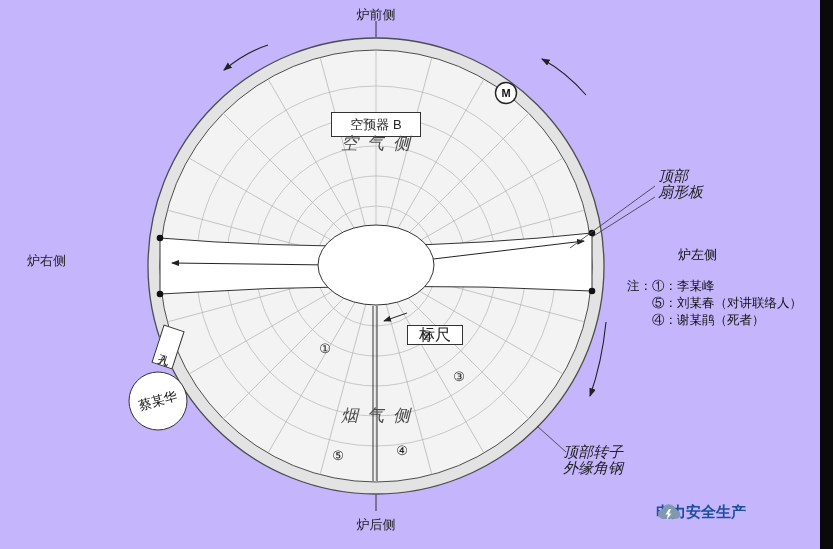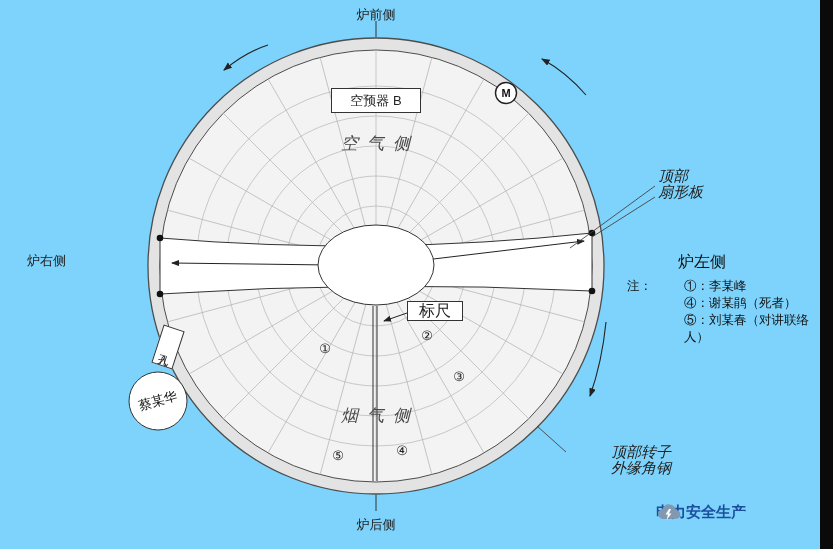"炉前侧" #stage { background: #7dd3fc -> #c4b5fd }
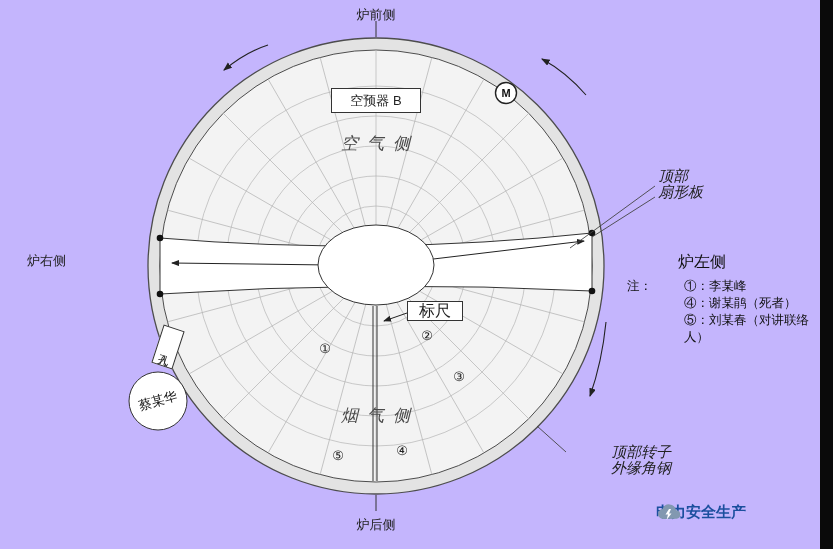"空预器 B" .boxed { margin-top: none -> 24px }
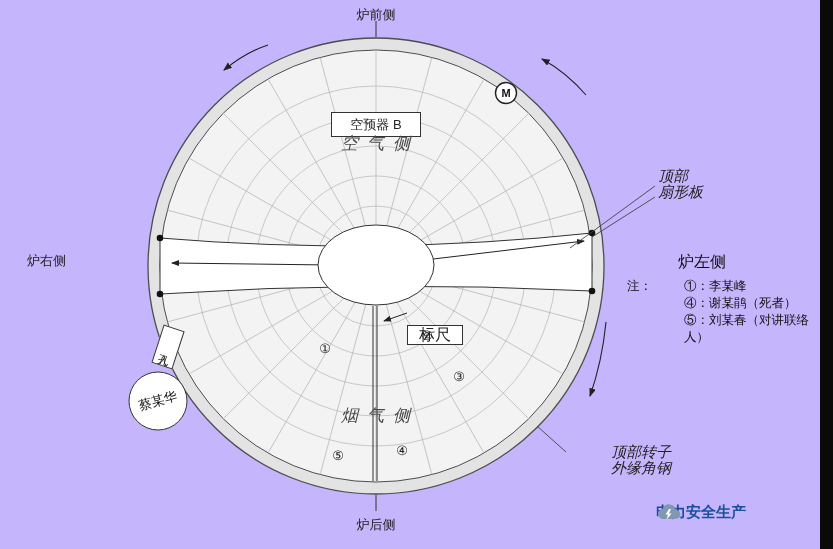"炉左侧" .furnace-left { font-size: 16px -> 13px; top: 252px -> 246px }
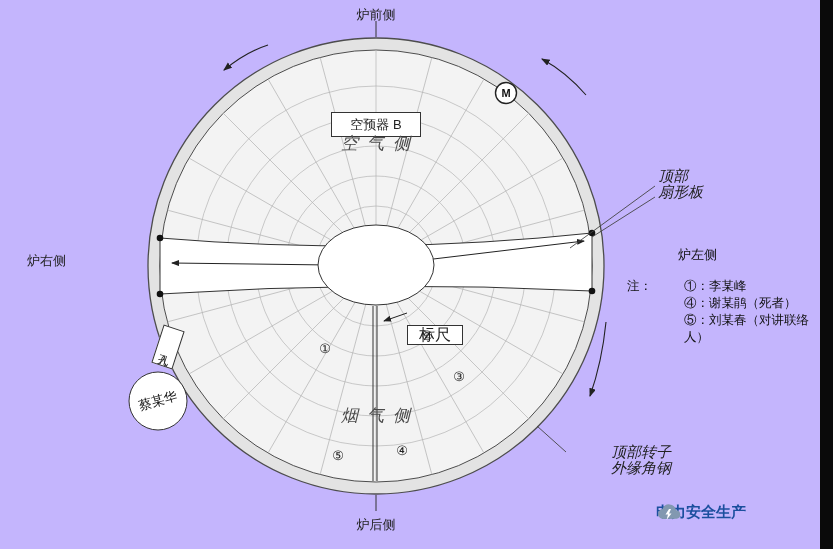"①：李某峰" .note-items div { margin-left: 32px -> none }
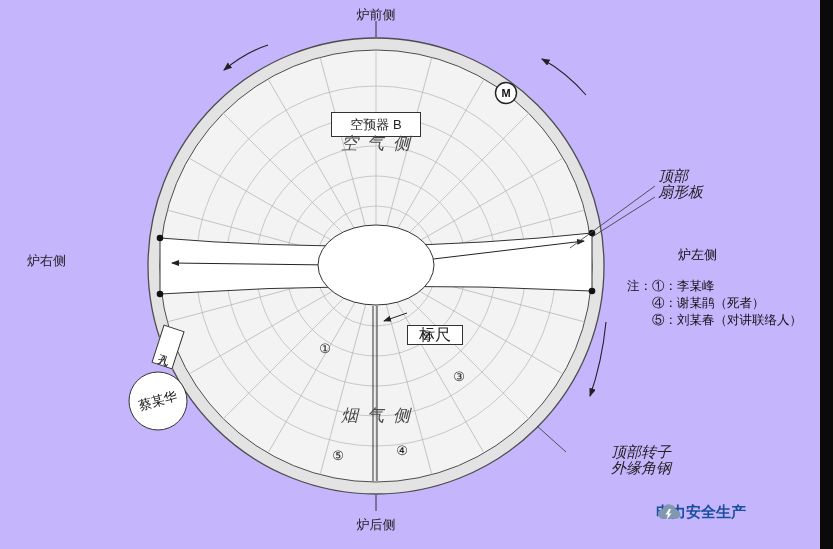"④：谢某鹃（死者）" div { order: before "⑤：刘某春（对讲联络人）" -> after "⑤：刘某春（对讲联络人）" }
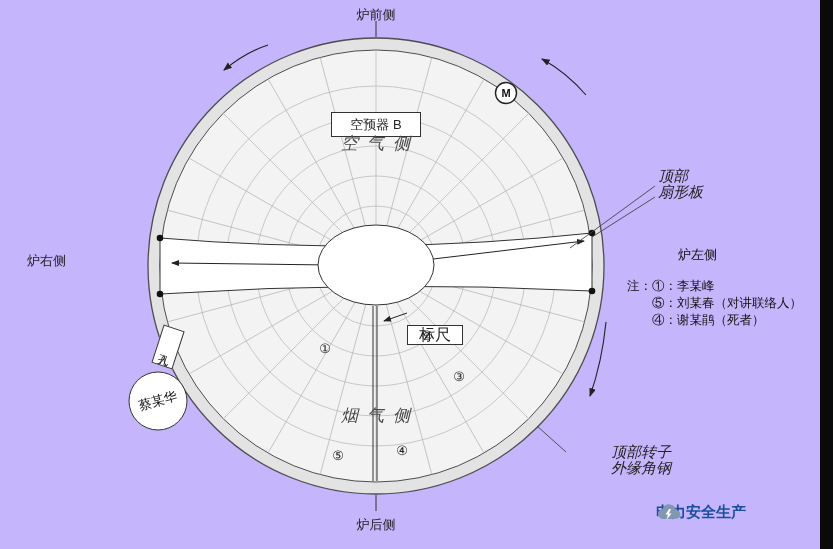"顶部转子" div.annot { margin-left: 48px -> none }
